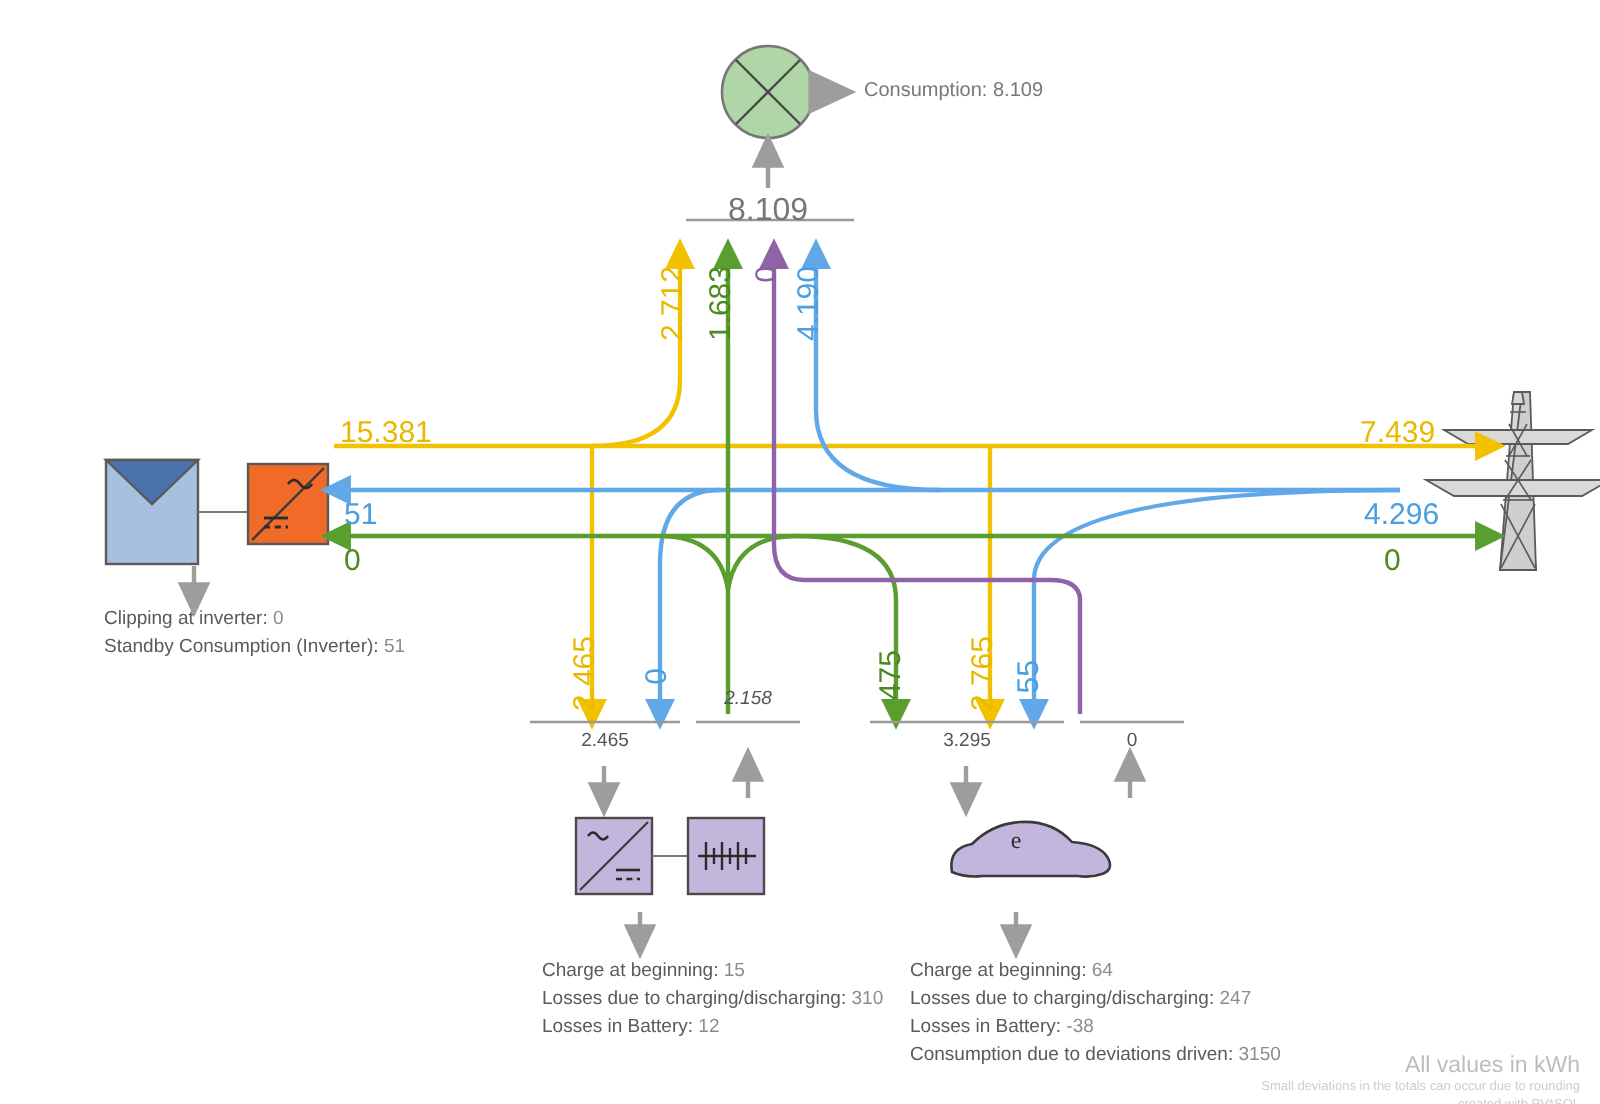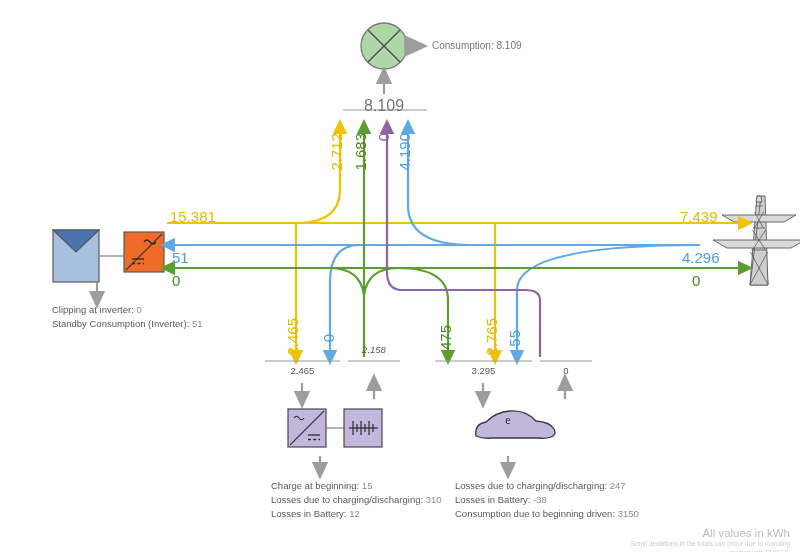"Charge at beginning: 64" div { html: none -> <div><span>Charge at beginning:</span> <span>64</span></div> }
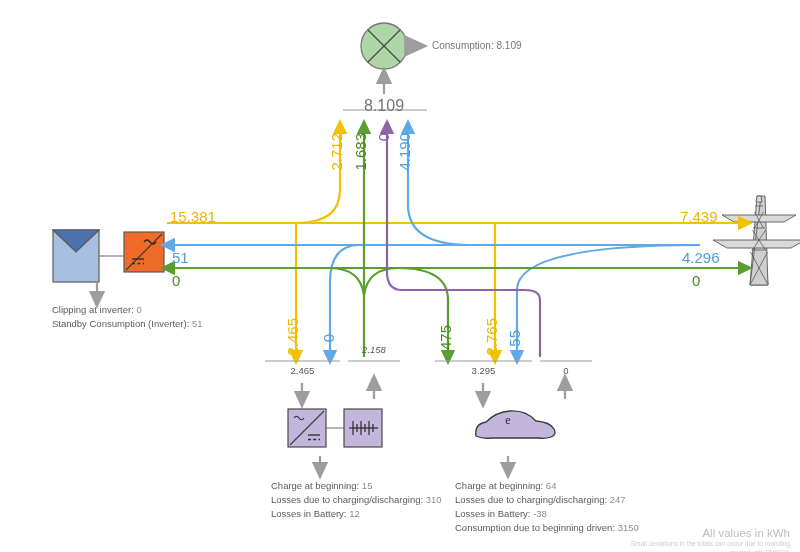"Consumption due to beginning driven:" span { text: beginning -> deviations }
